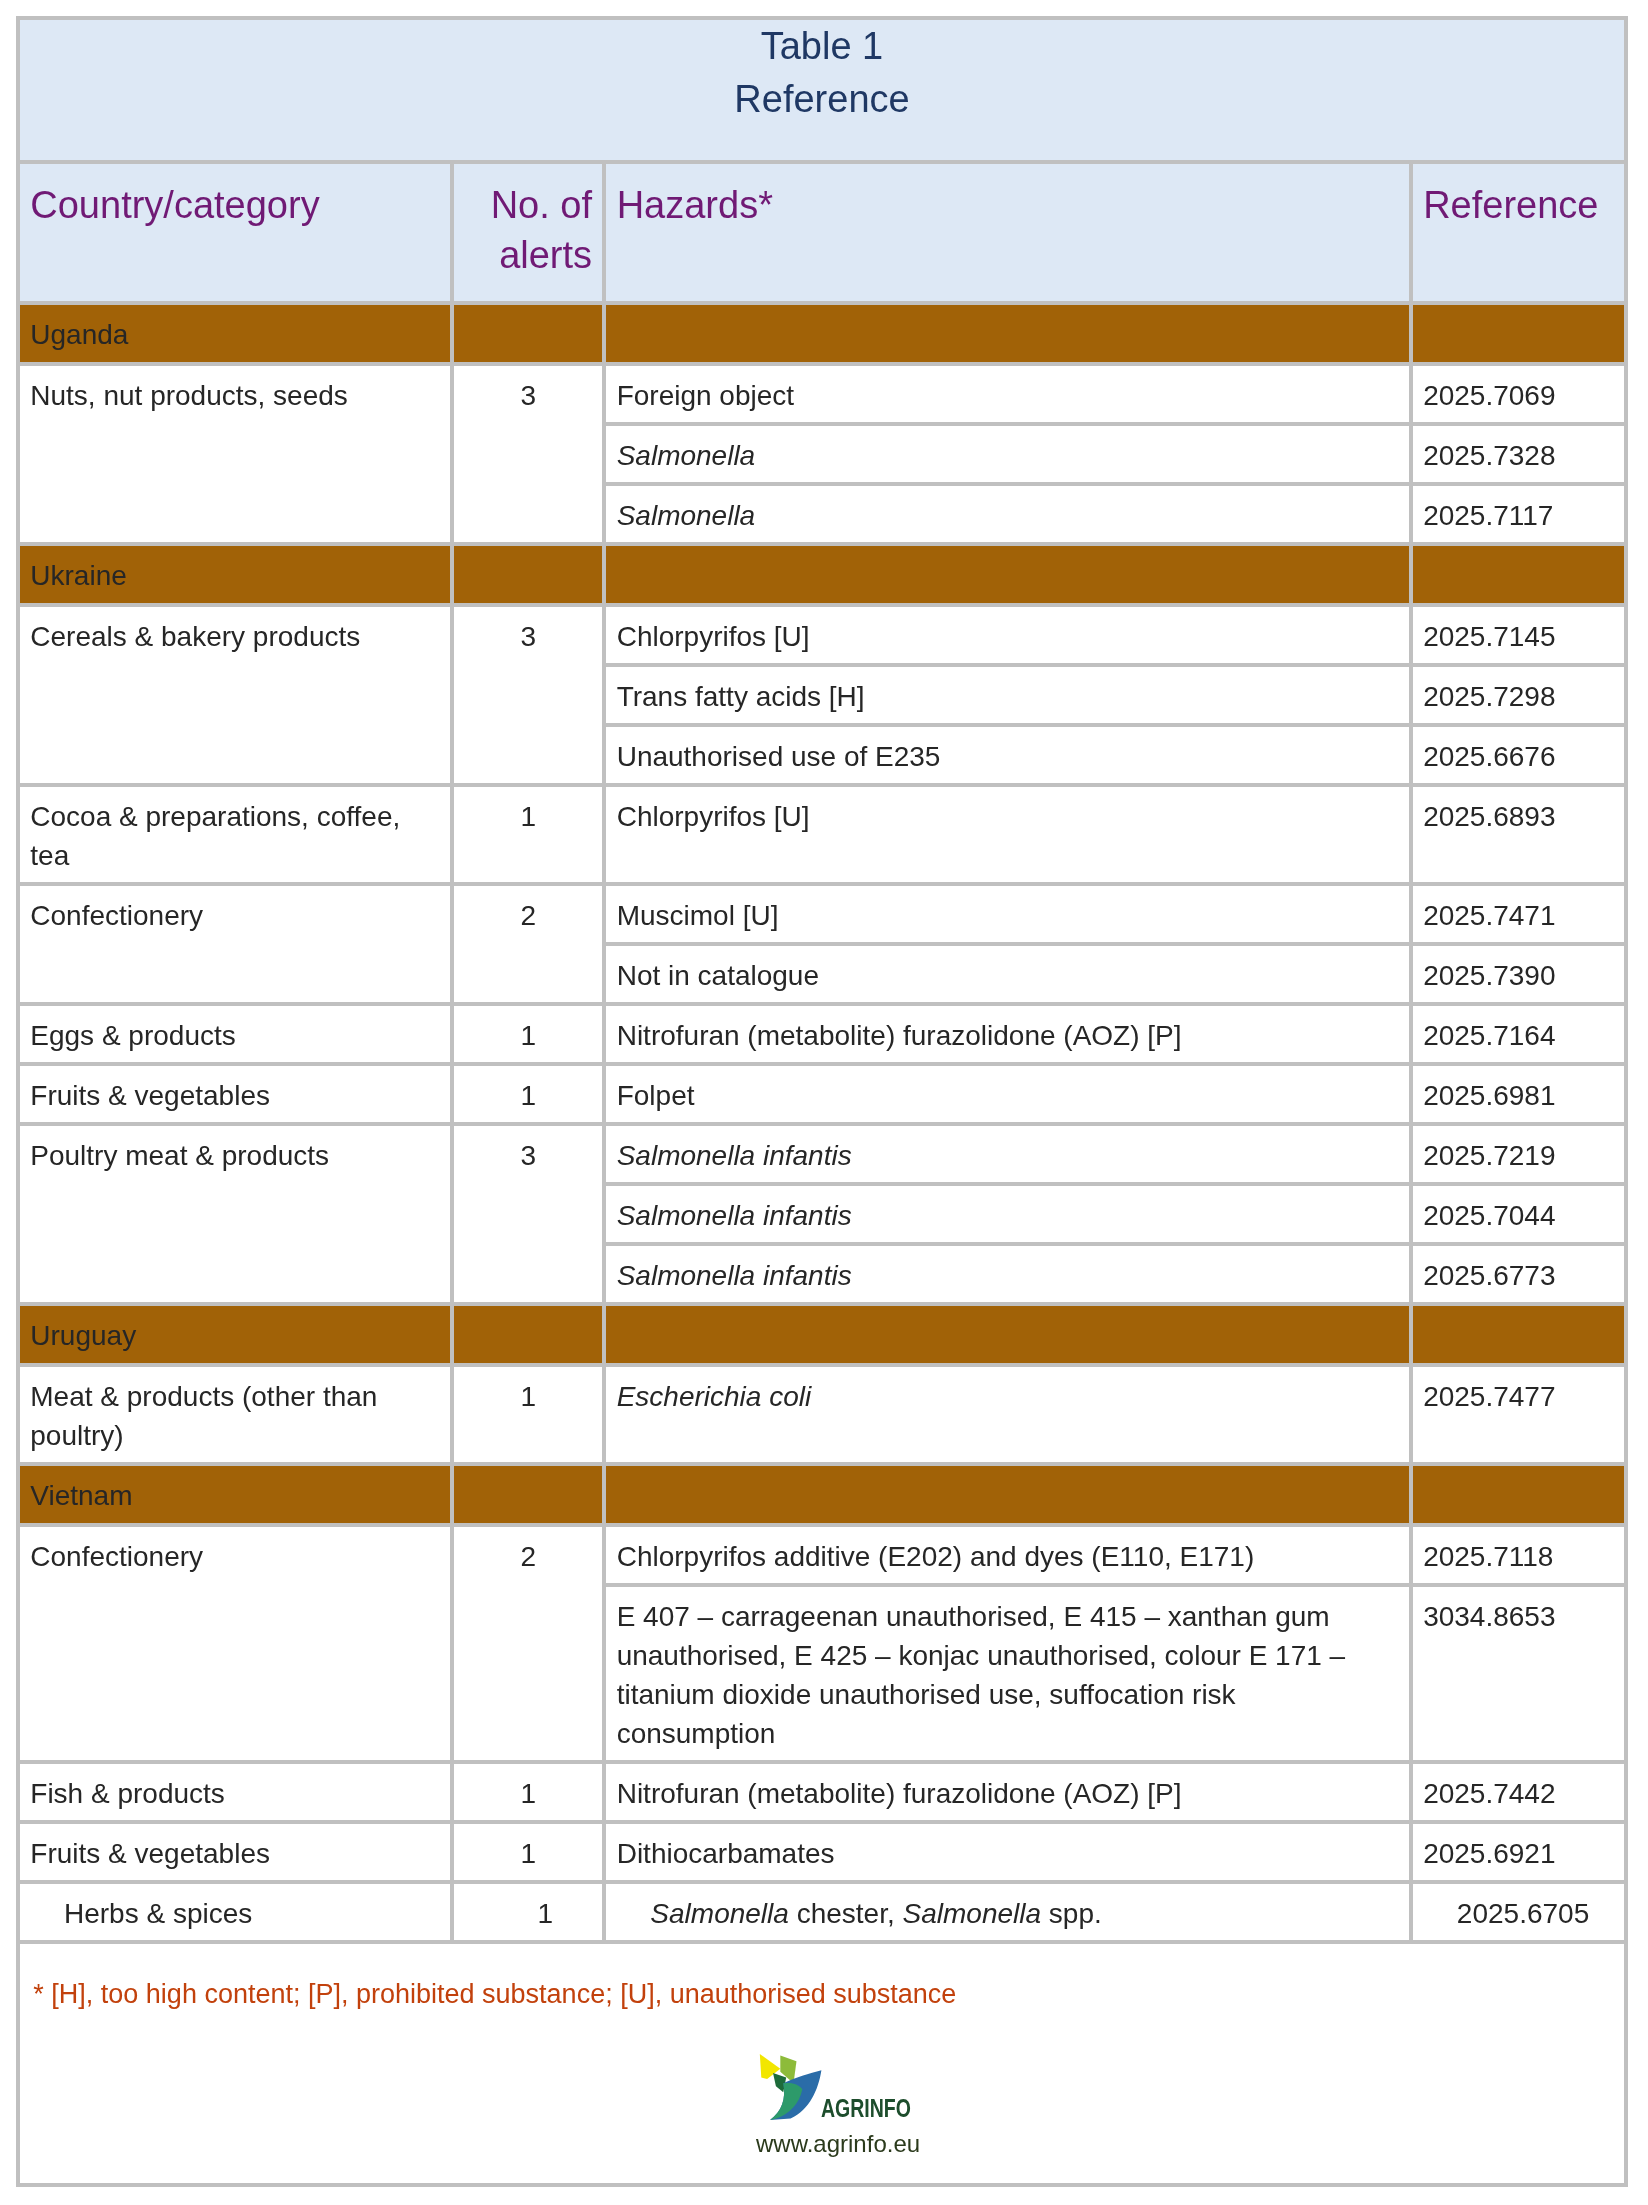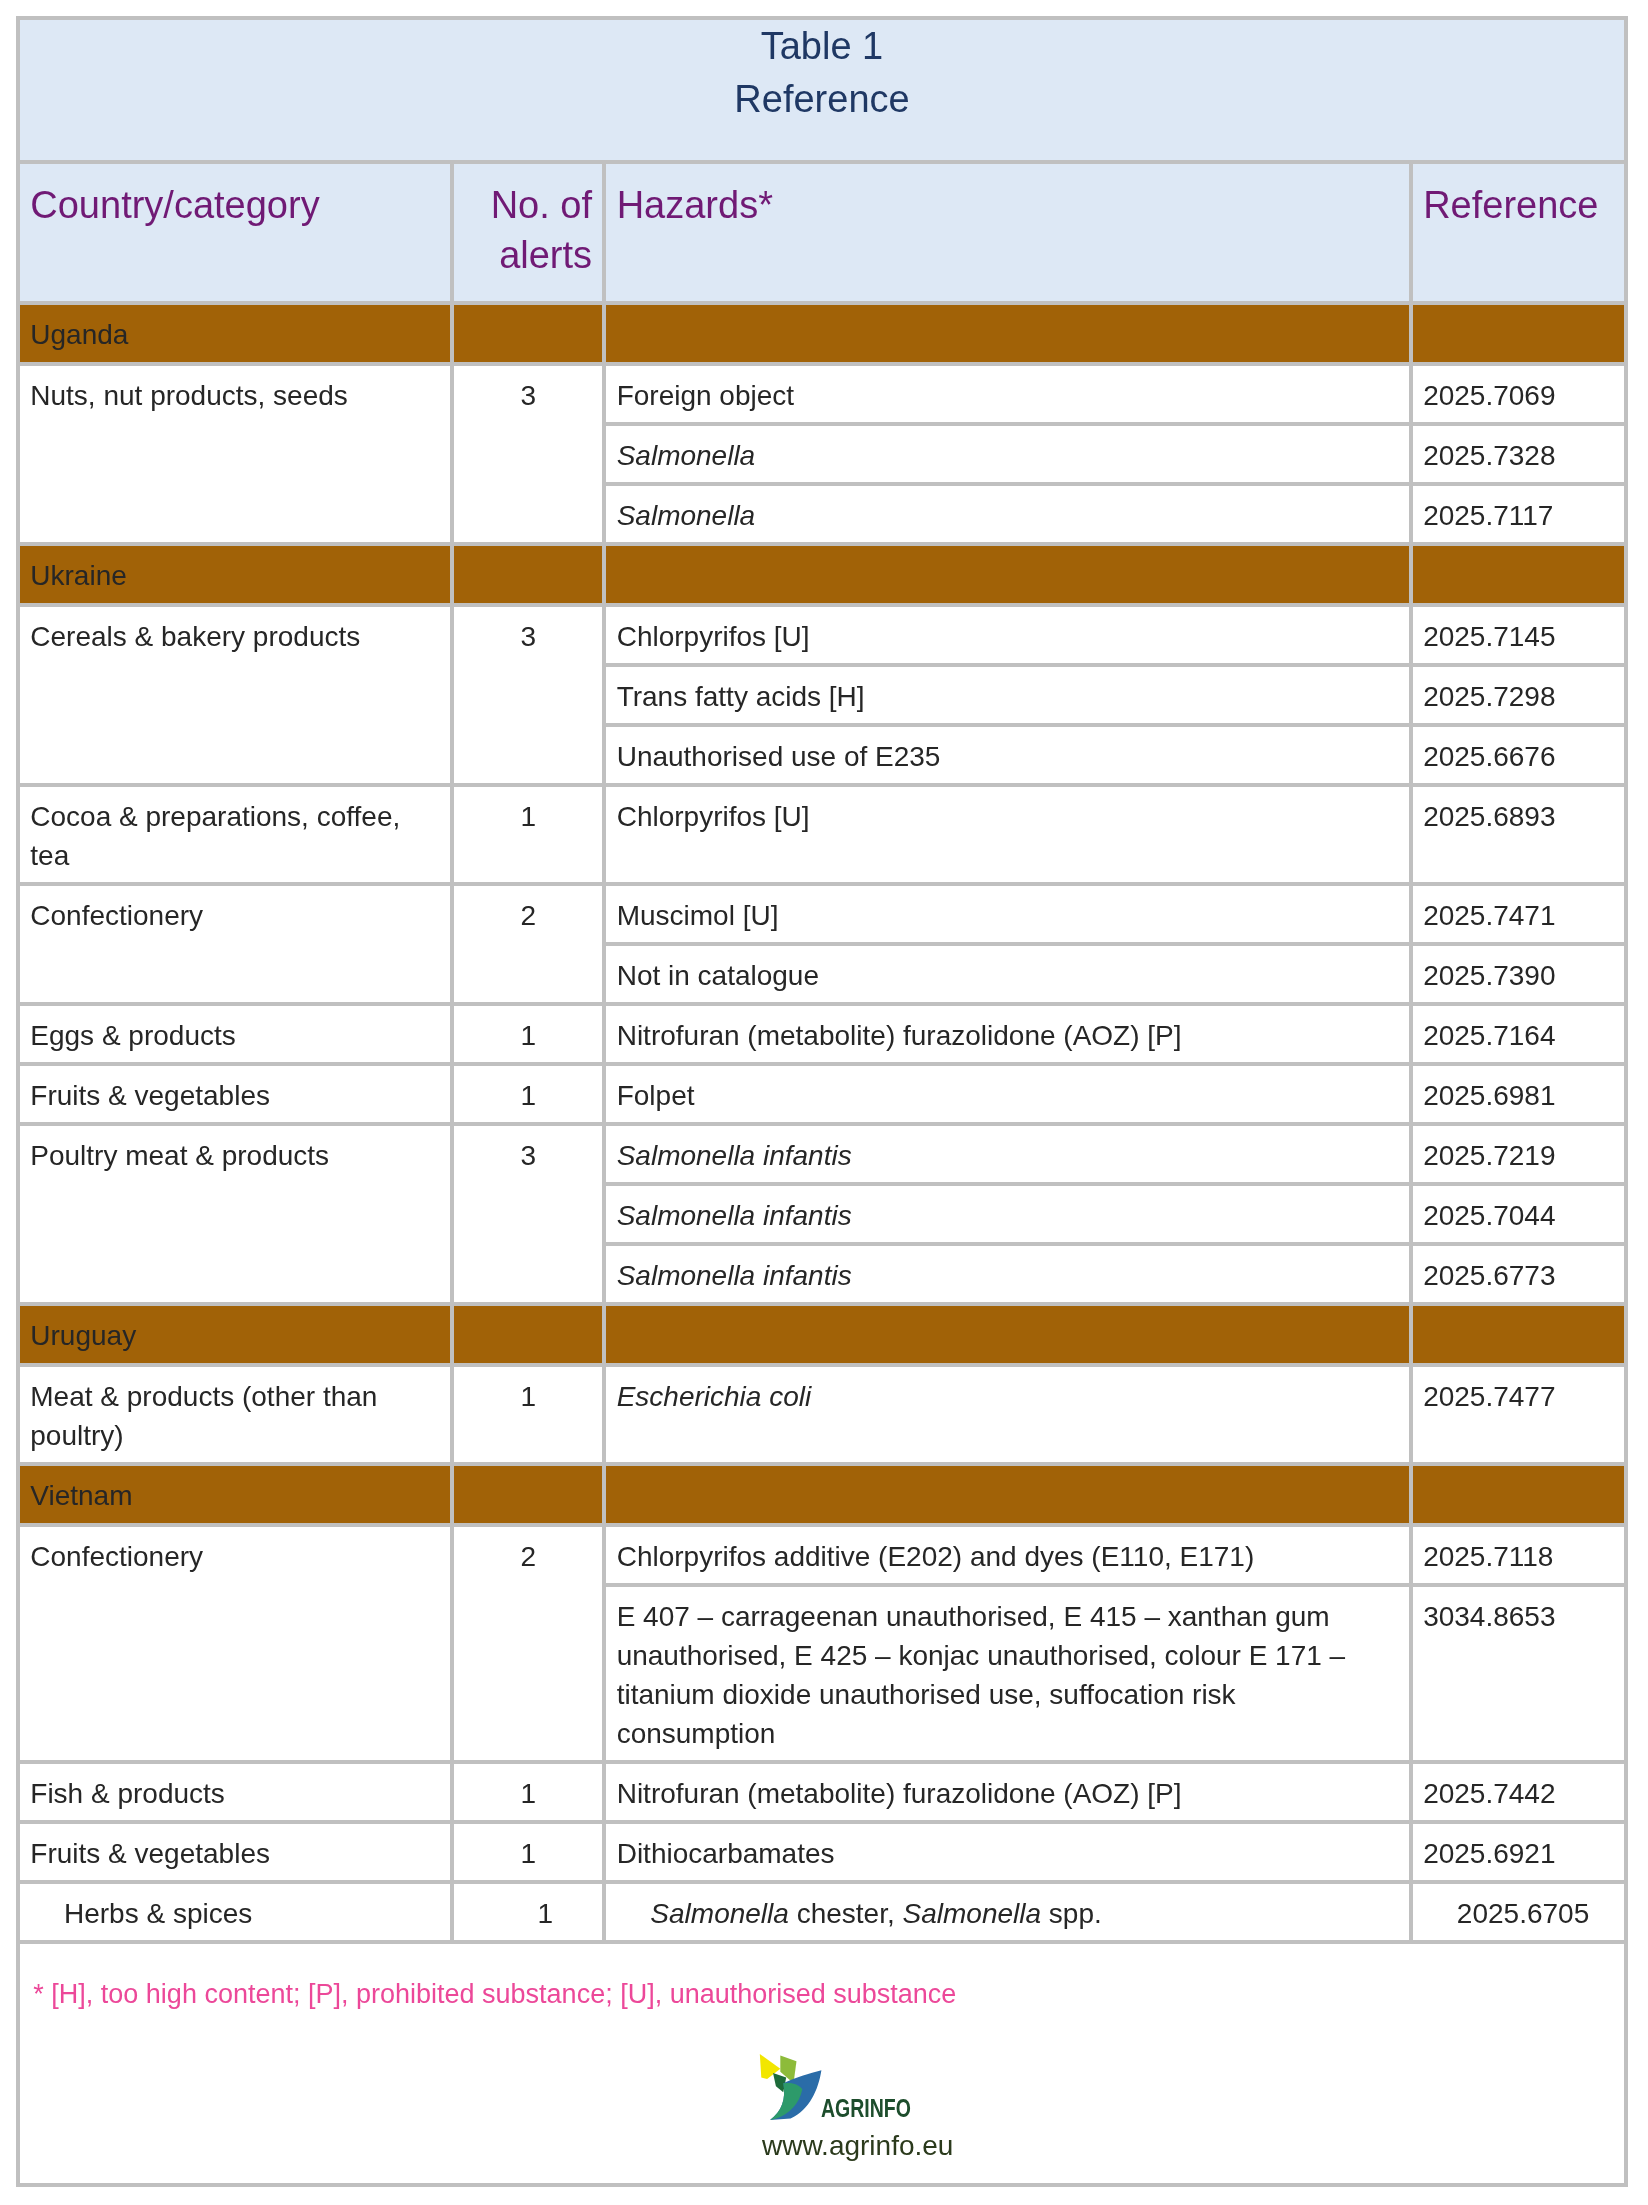"* [H], too high content;" .footnote { color: #ec4899 -> #c2410c }
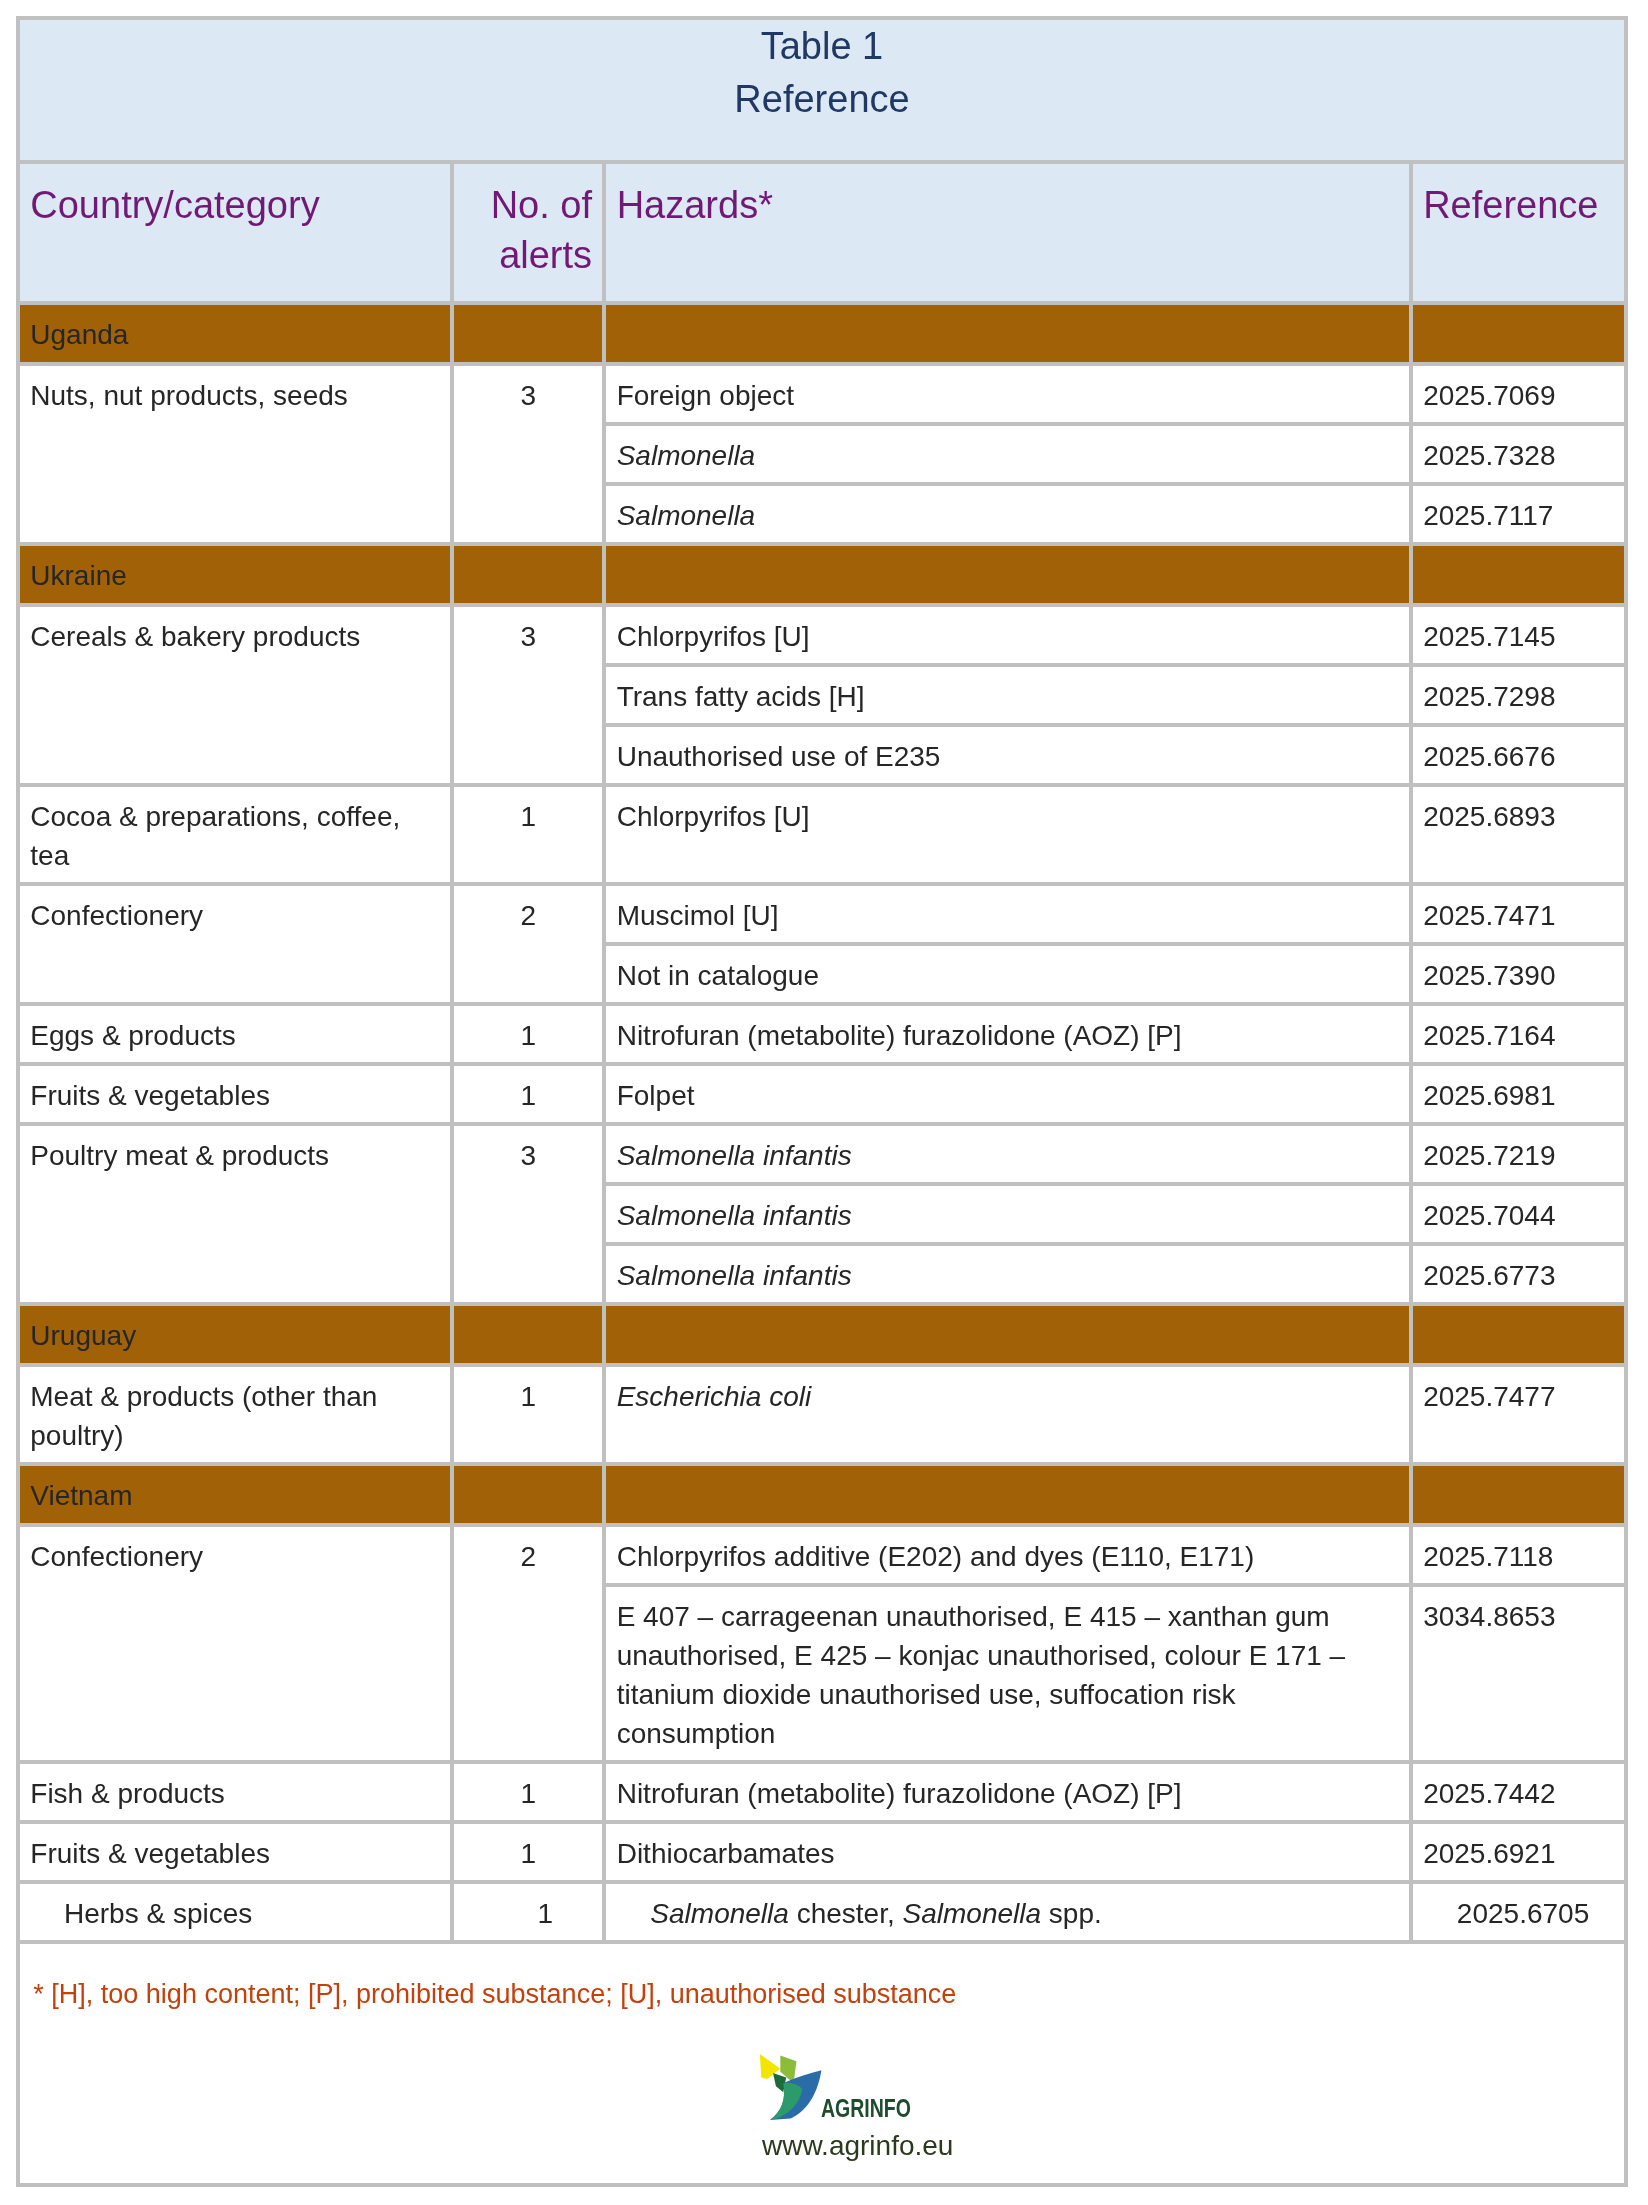"www.agrinfo.eu" .logo-url { font-size: 28px -> 24px; left: 18px -> 12px }
